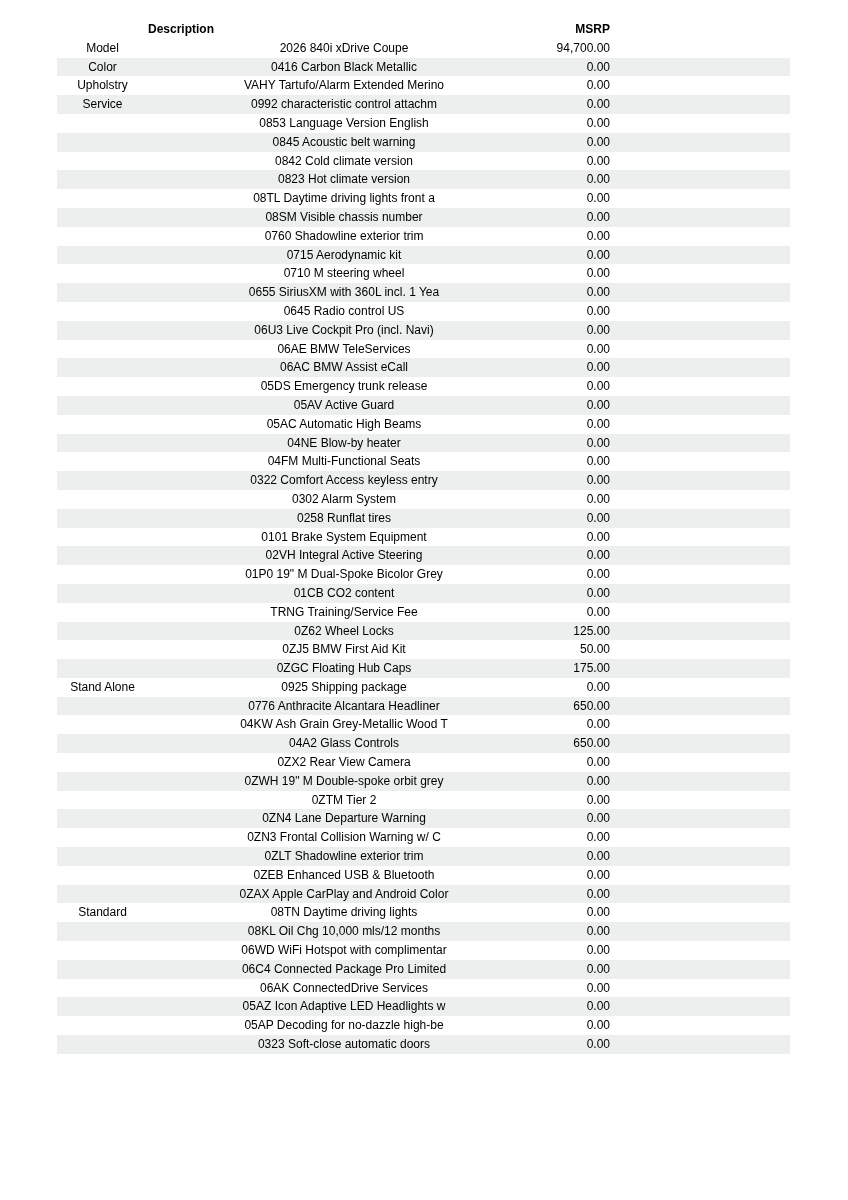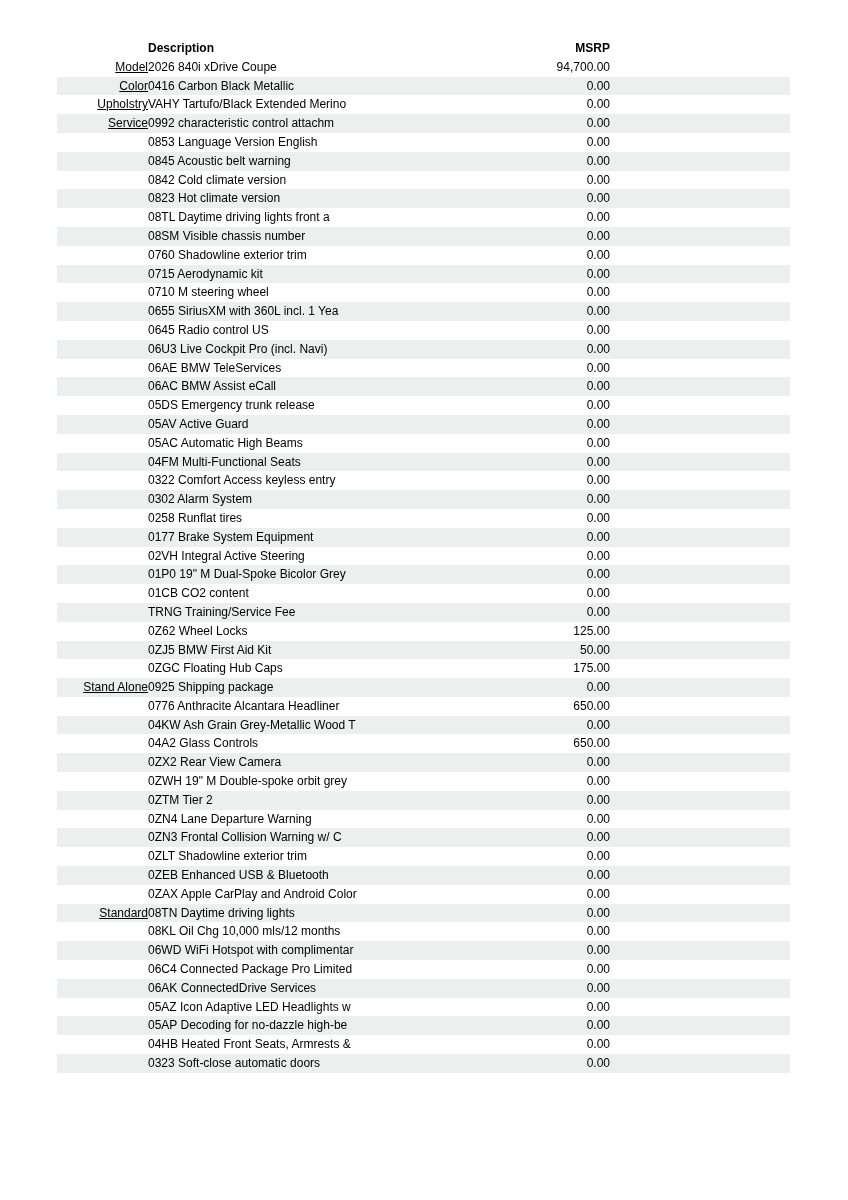"Description" .page { padding-top: 39px -> 20px }
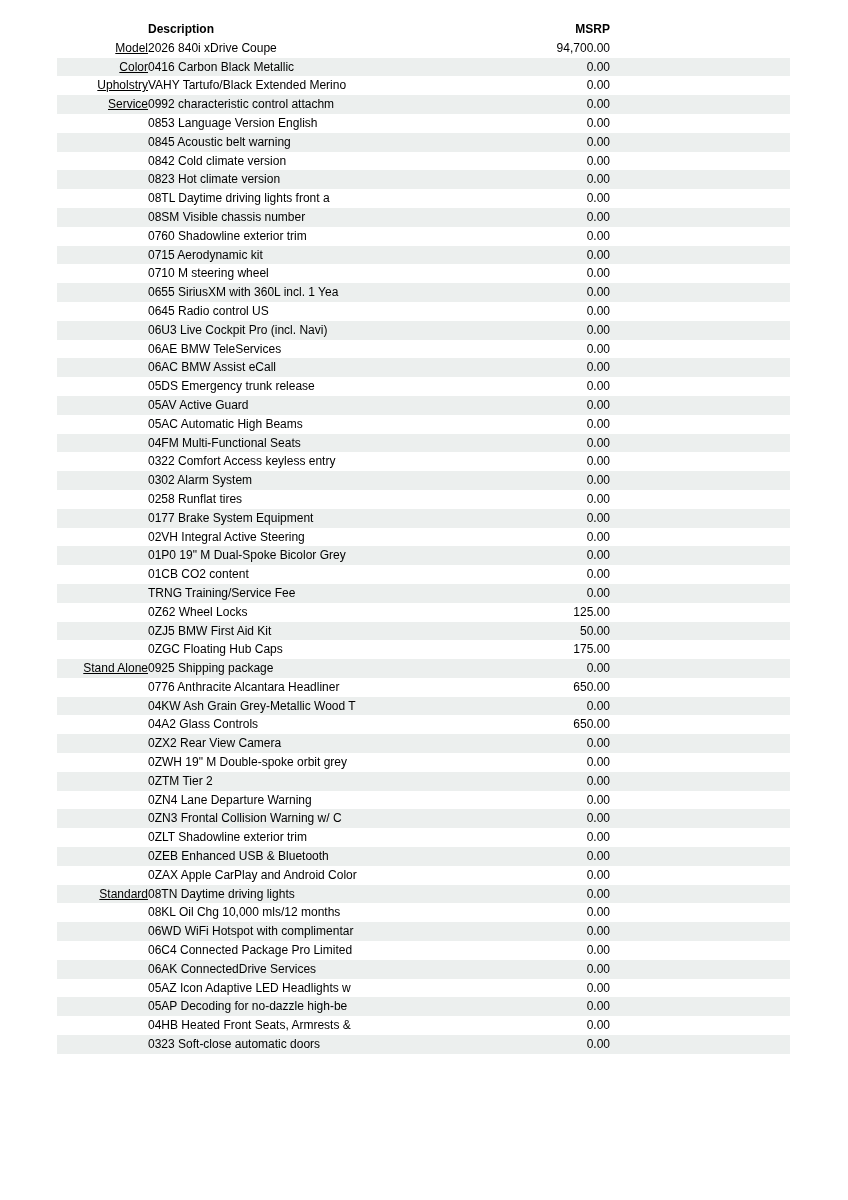"Model" .col-category { text-align: right -> center; text-decoration: underline -> none }
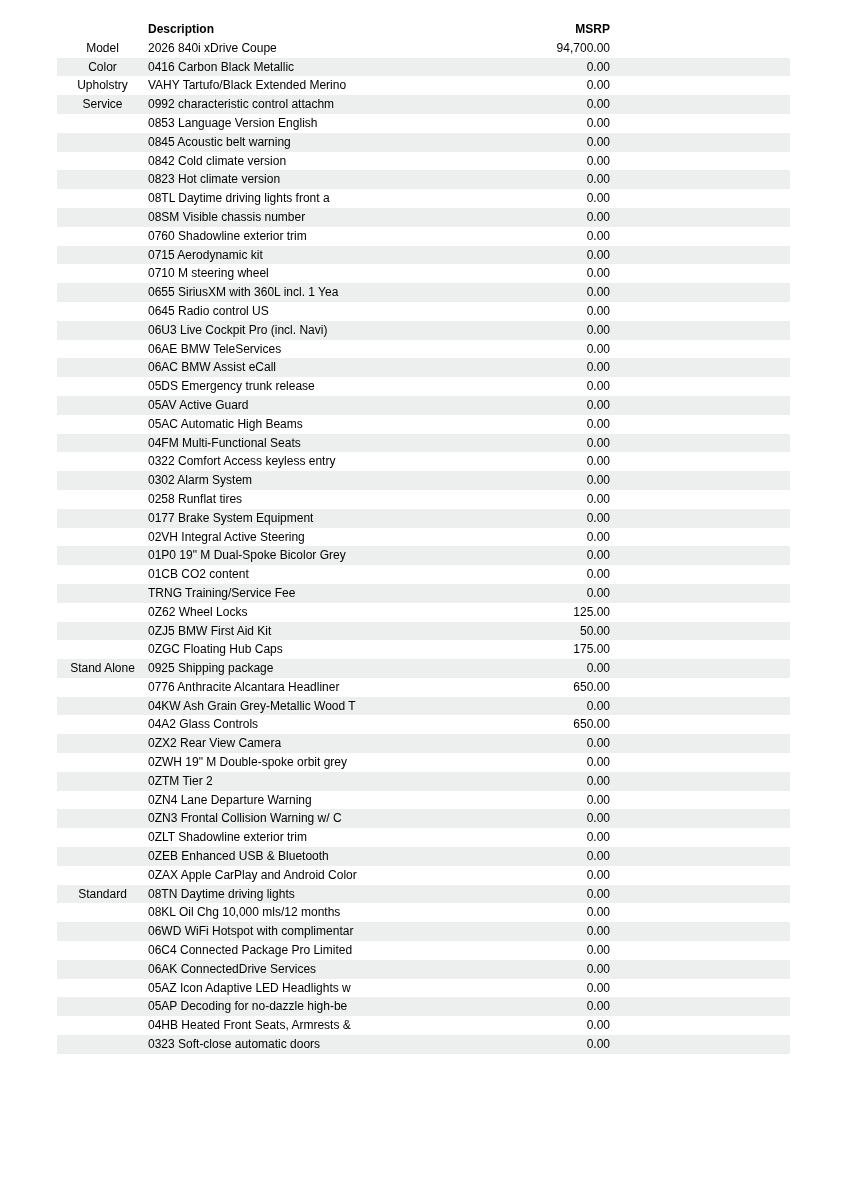"2026 840i xDrive Coupe" .col-desc { text-align: left -> center }
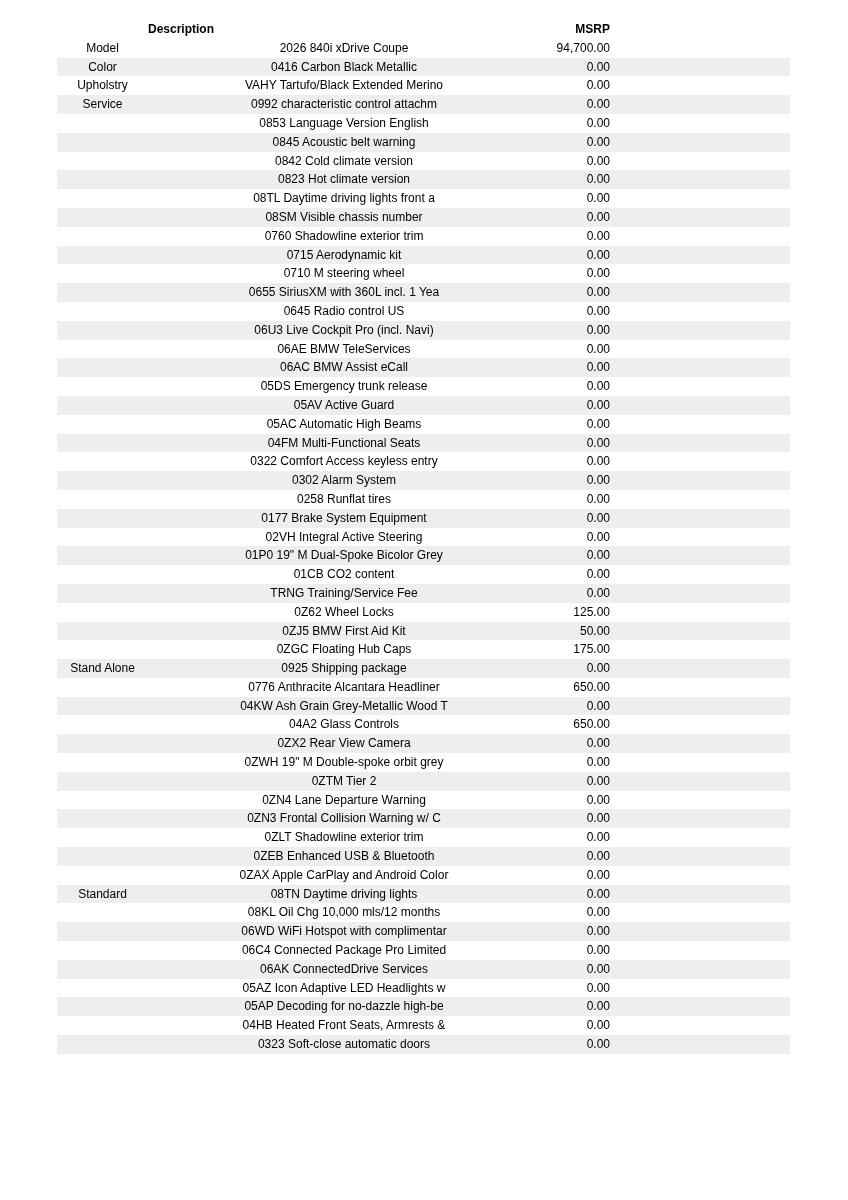"VAHY Tartufo/Black Extended Merino" td.col-desc { text: Tartufo/Black -> Tartufo/Alarm }
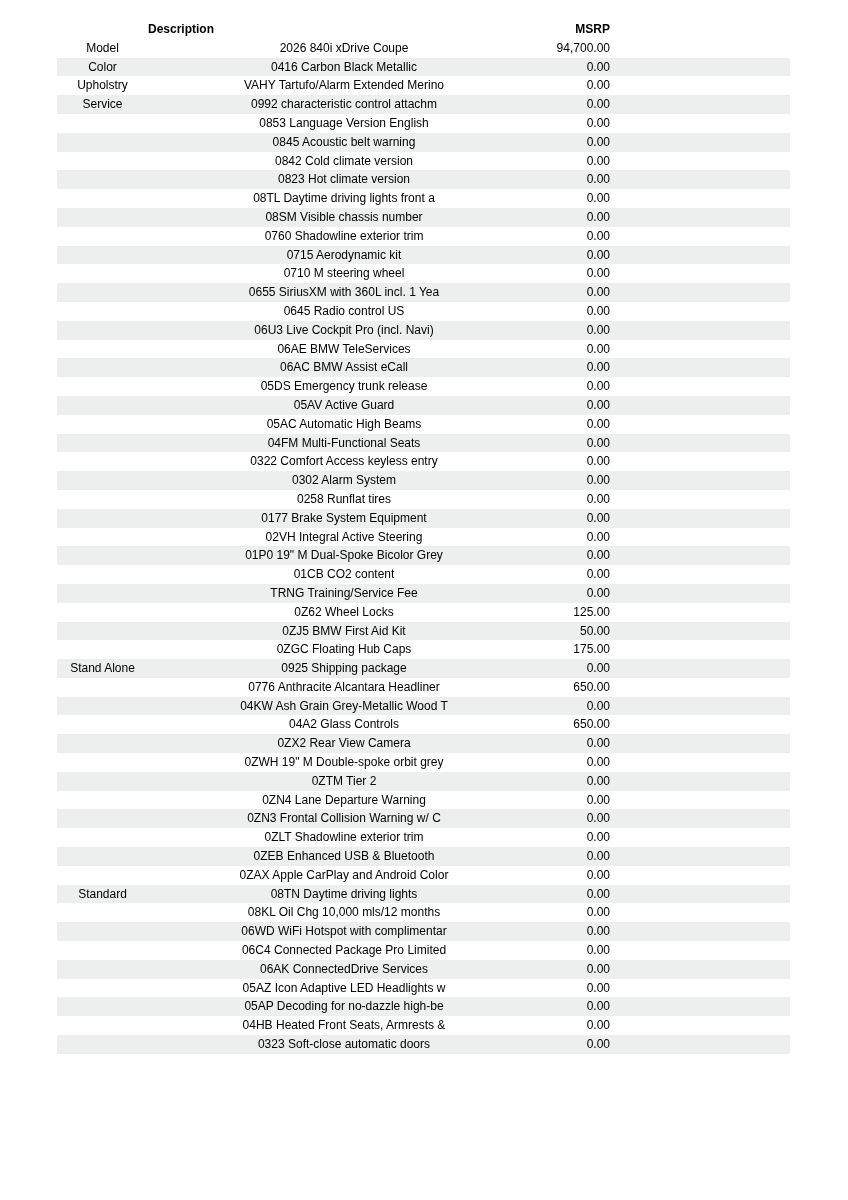"04NE Blow-by heater" tr { html: none -> <tr> <td></td> <td>04NE Blow-by heater</td> <td>0.00</td> <td></td> </tr> }
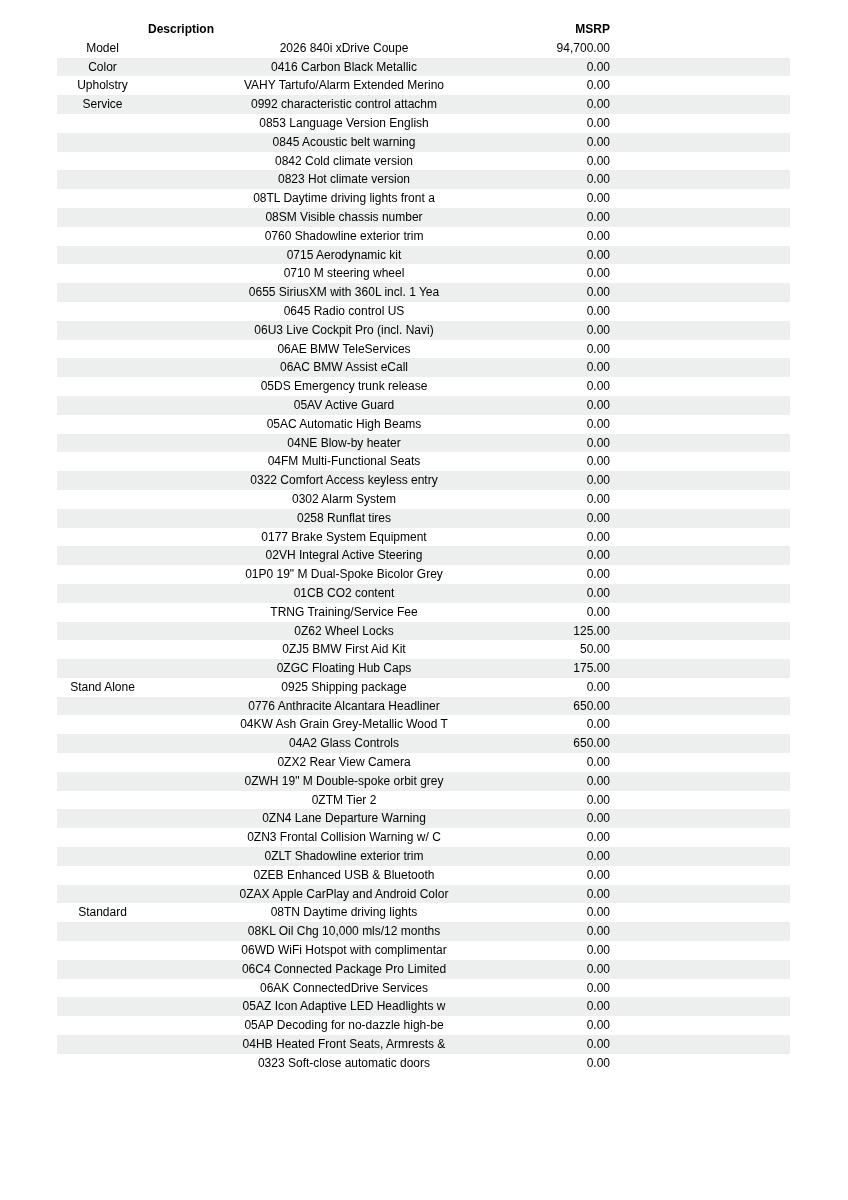"0177 Brake System Equipment" td.col-desc { text: 0177 -> 0101 }
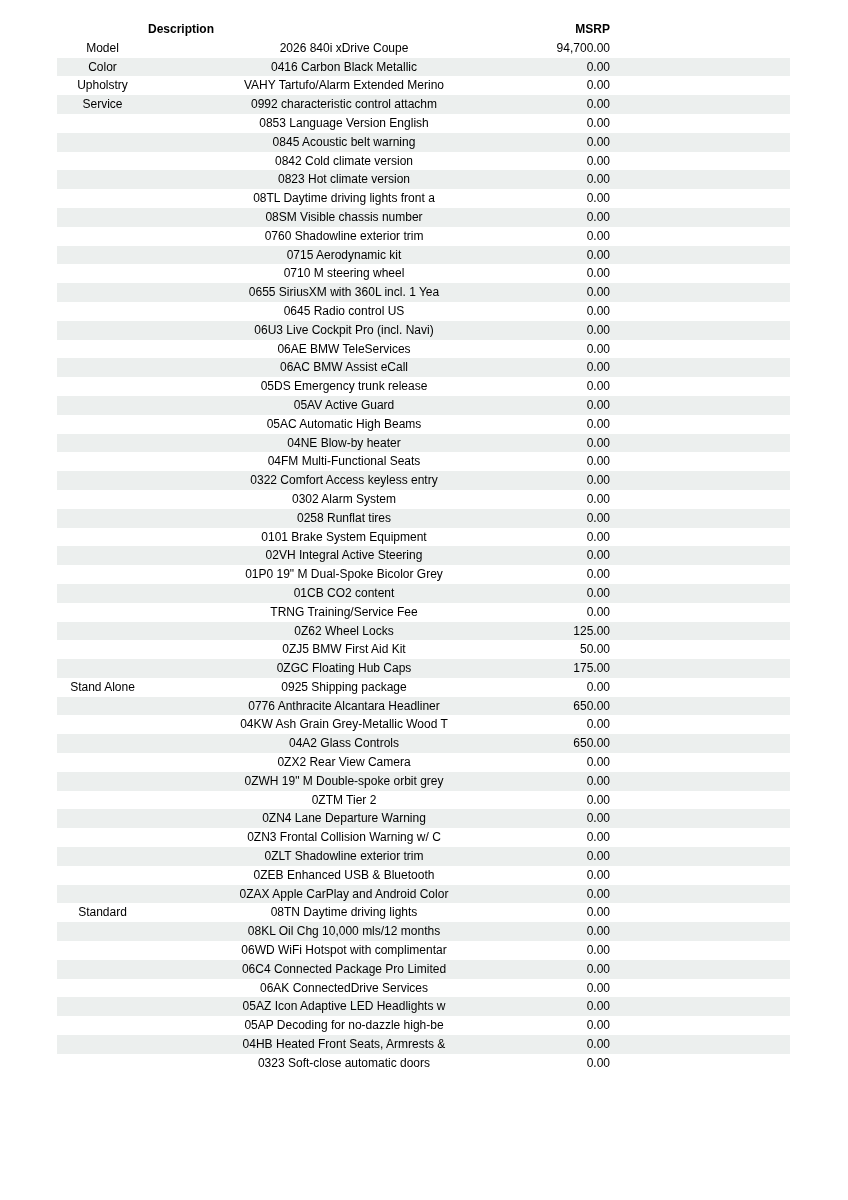"04HB Heated Front Seats, Armrests" tr { html: <tr> <td></td> <td>04HB Heated Front Seats, Armrests &amp;</td> <td>0.00</td> <td></td> </tr> -> none }
